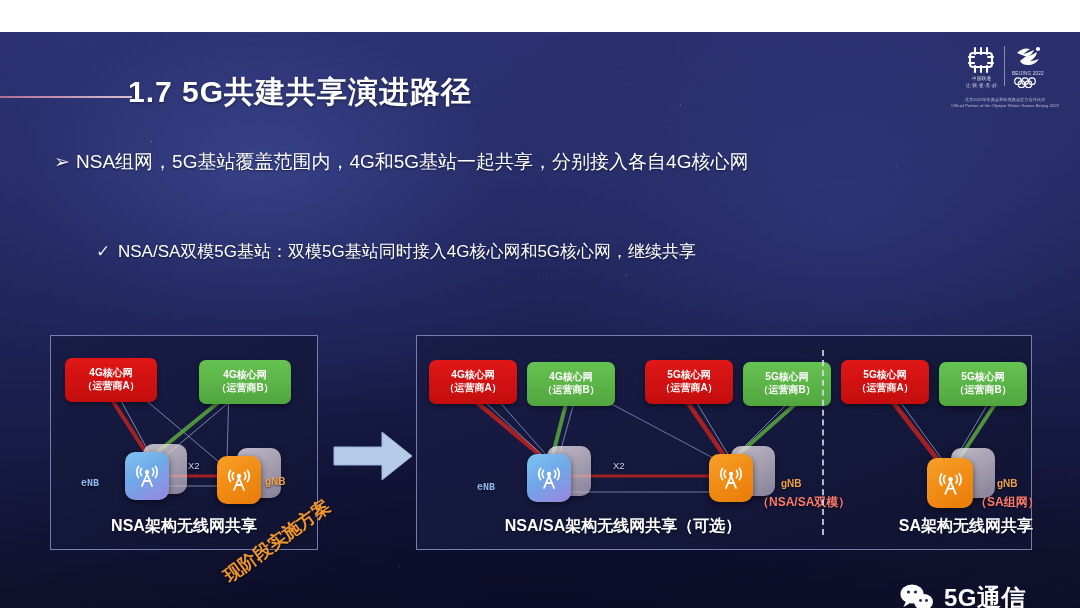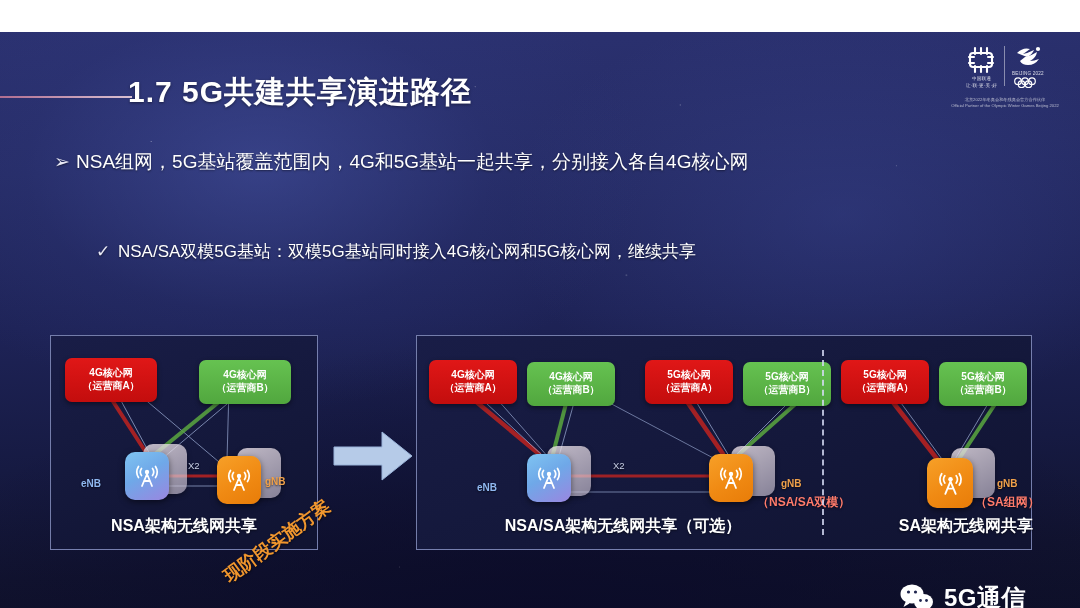"eNB" .lbl-enb { font-family: none -> Liberation Mono, monospace }
